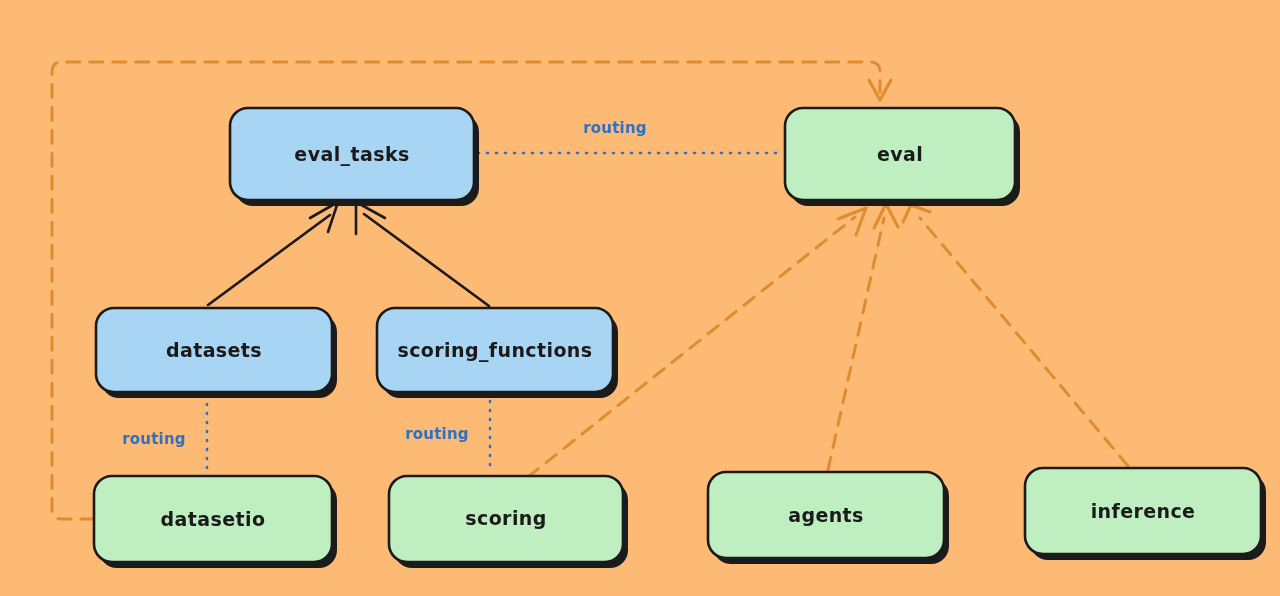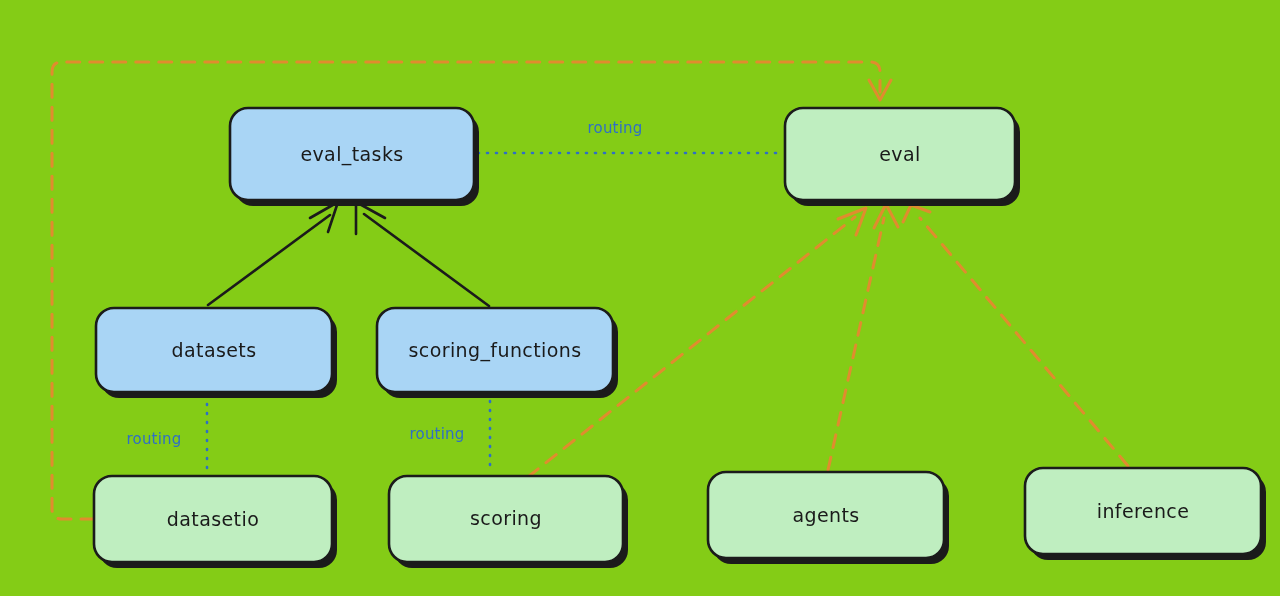"routing" #diagram-root { background: #84cc16 -> #fdba74; font-weight: none -> bold }
